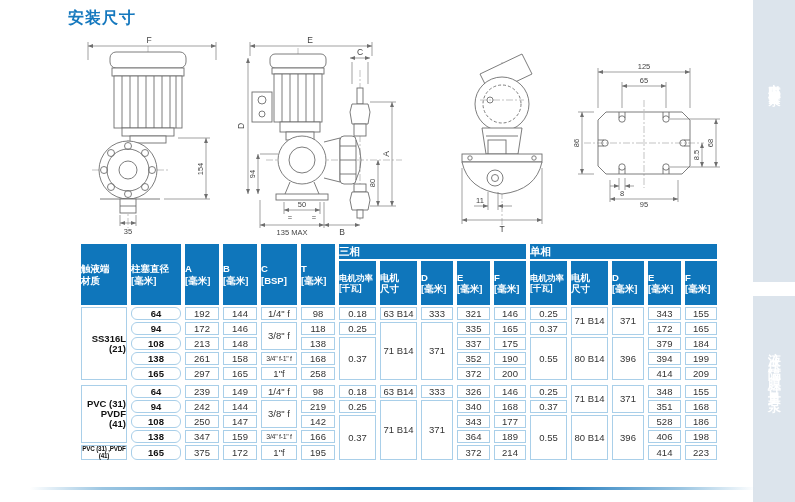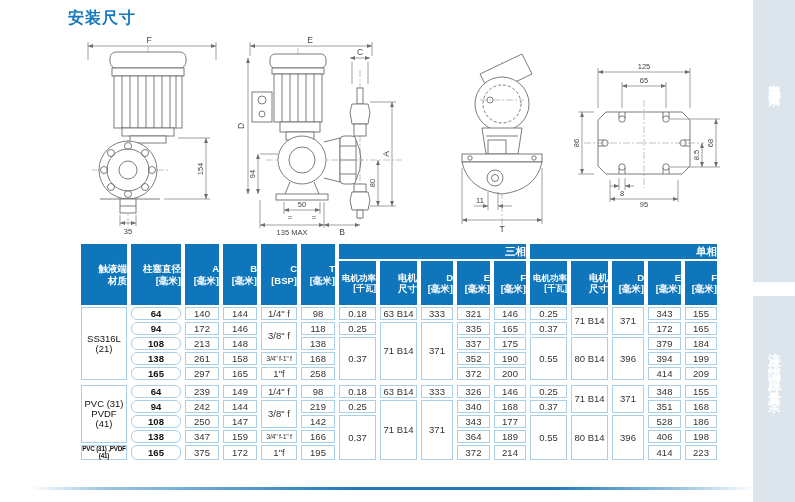"三相" .dims-table th { text-align: right -> left }
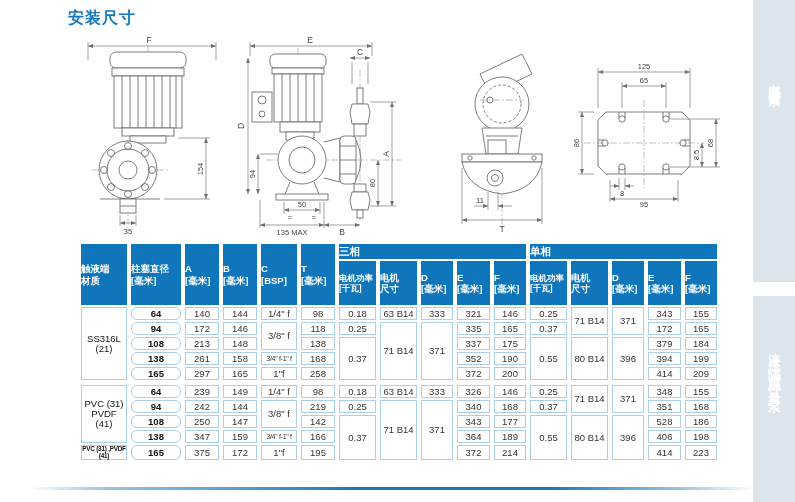"140" td { text: 140 -> 192 }
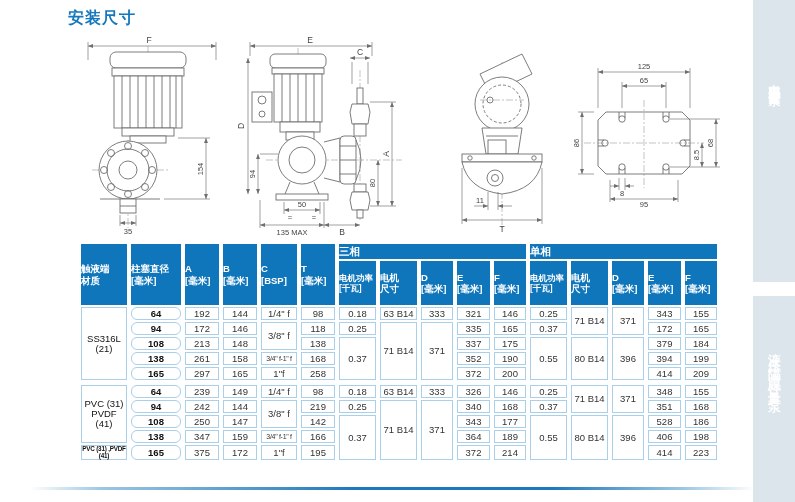"SS316L" .dims-table td.mat { font-weight: normal -> bold; text-align: none -> right }
